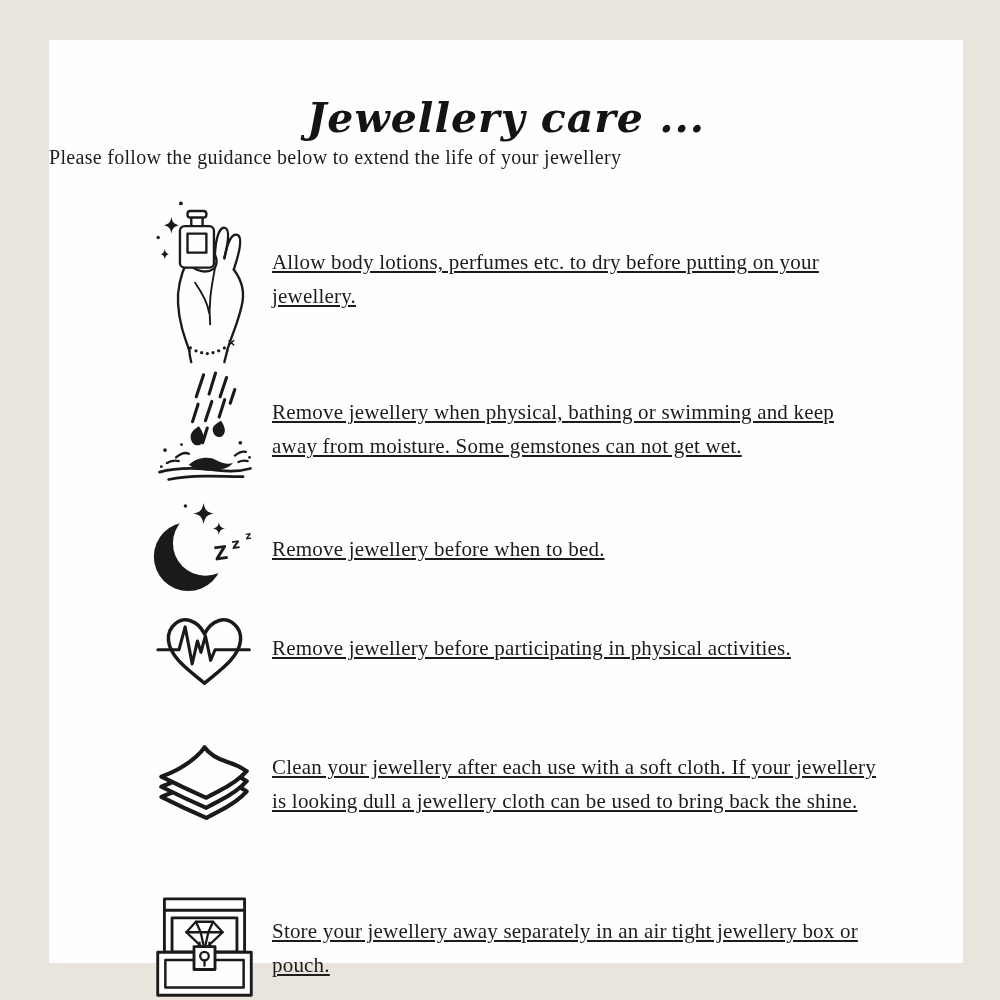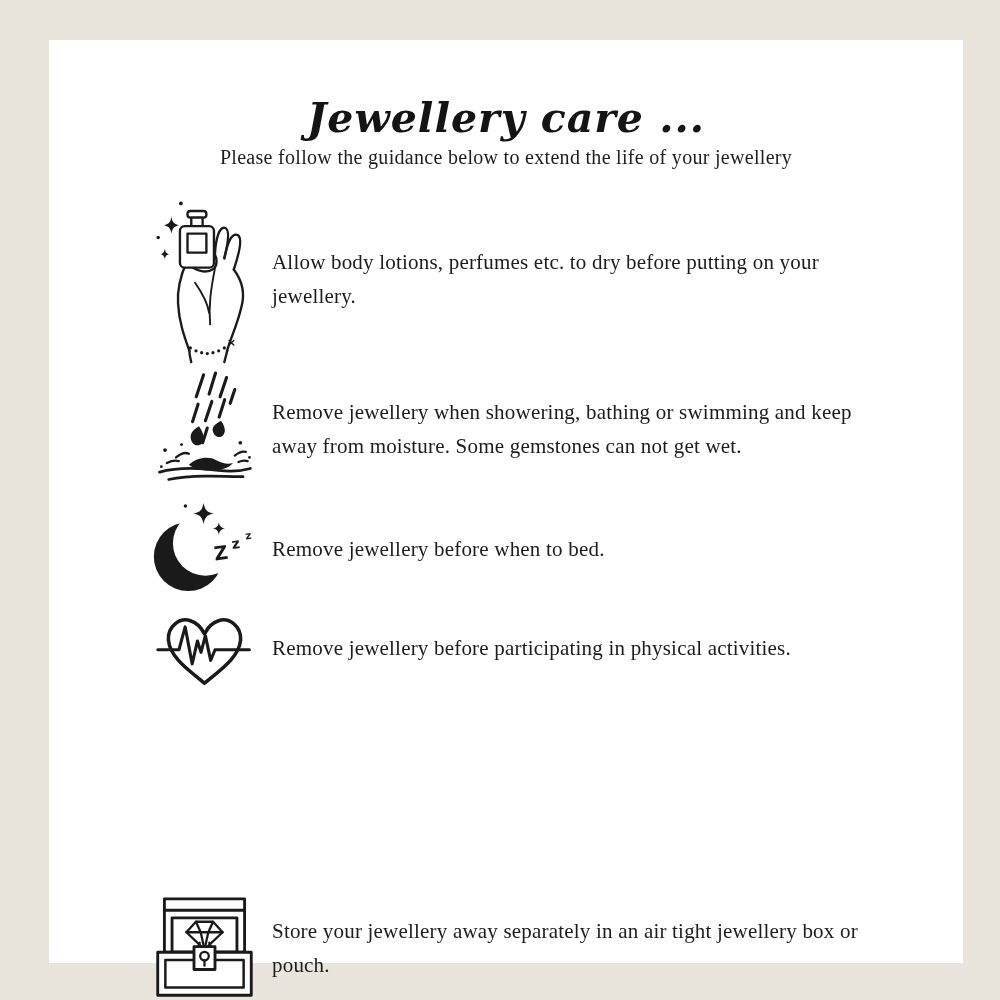"Please follow the guidance below" .subtitle { text-align: center -> none }
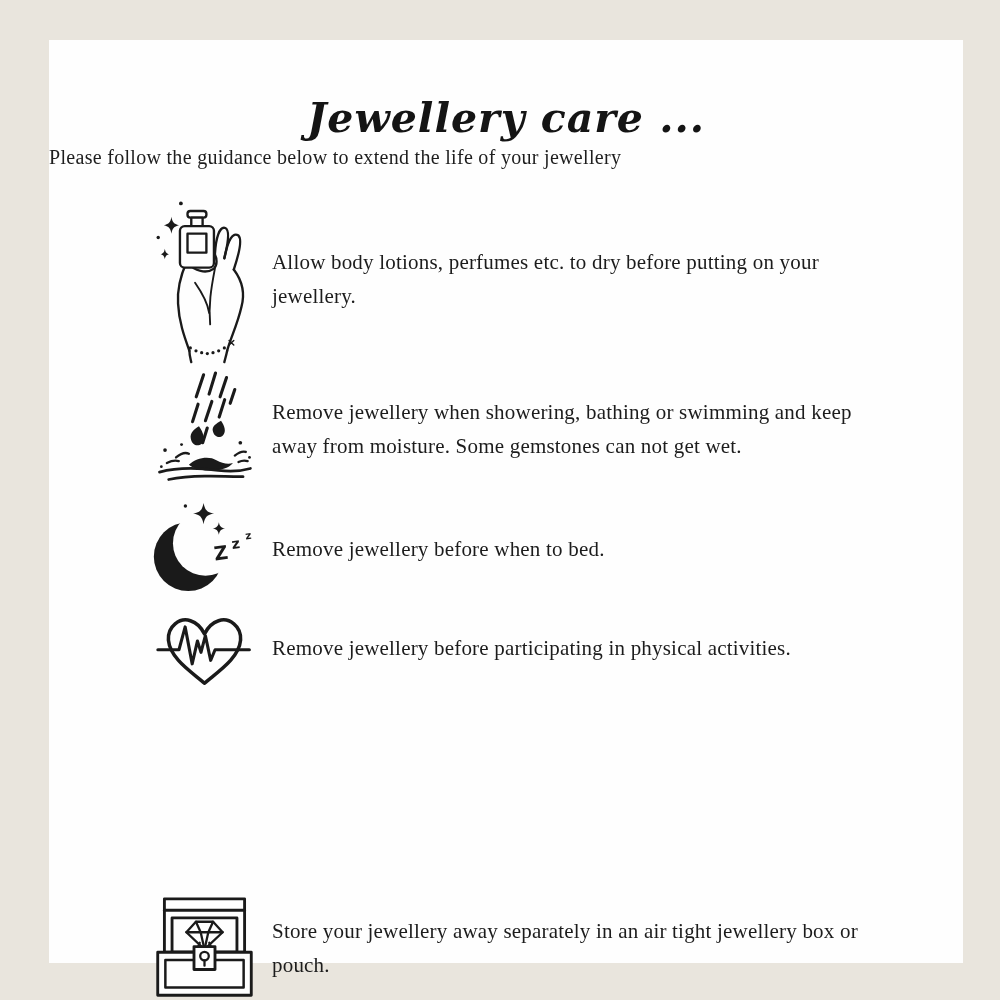"Allow body lotions, perfumes etc." .text-cell { text-decoration: none -> underline }
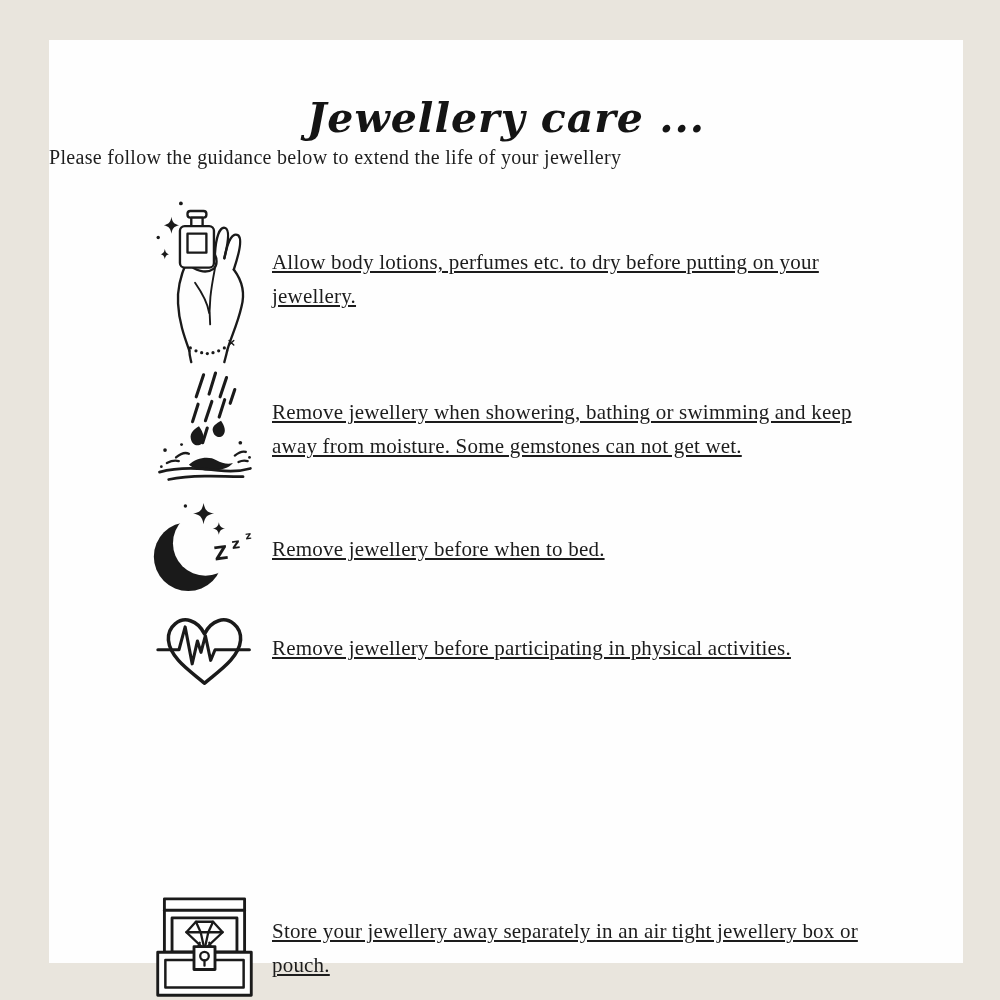"Remove jewellery when showering, bathing" div.text-cell { text: showering -> physical }
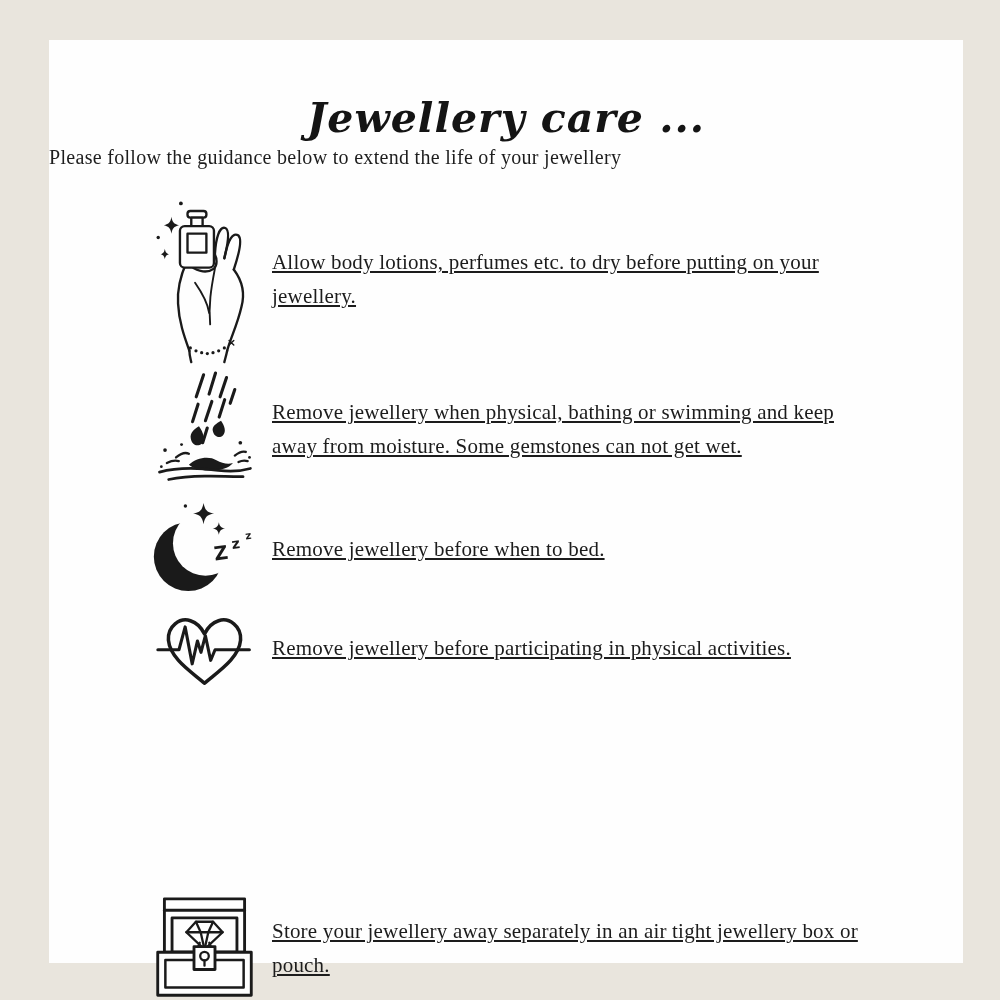"Clean your jewellery after each" div.row { html: none -> <div> <div> <svg> <g> <path></path> <path></path> <path></path> </g> </svg> </div> <div>Clean your jewellery after each use with a soft cloth. If your jewellery is looking dull a jewellery cloth can be used to bring back the shine.</div> </div> }
